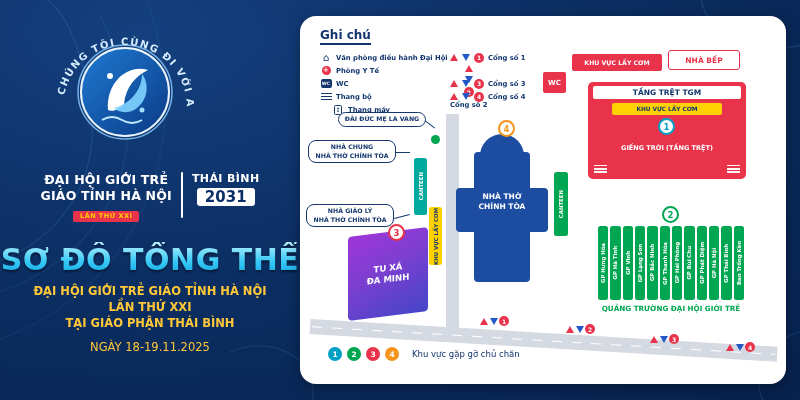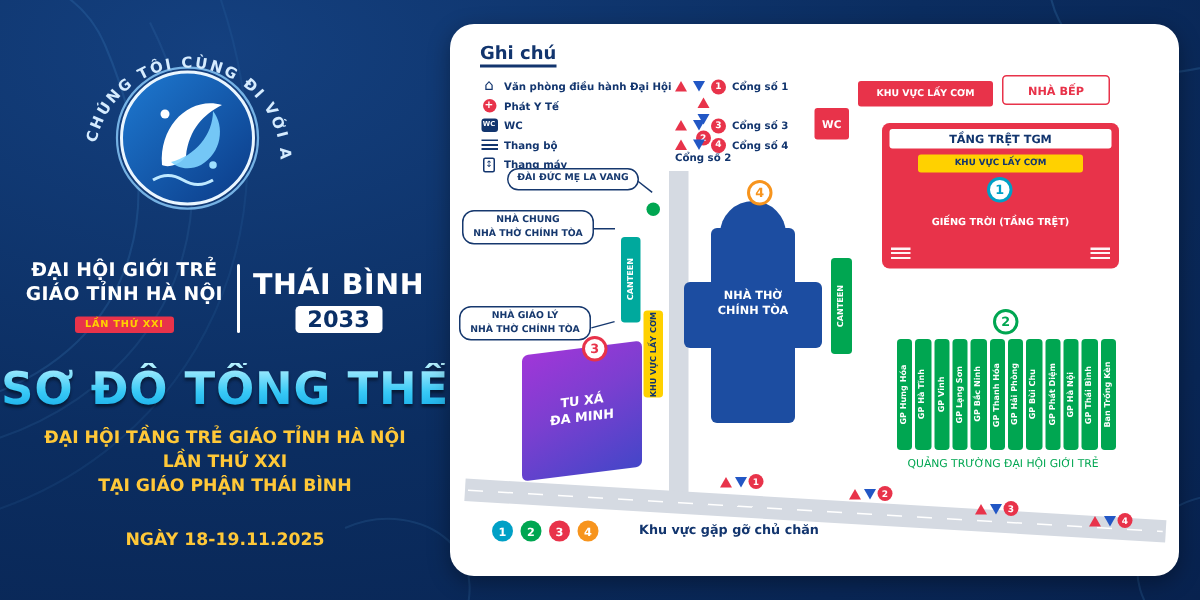"Phát Y Tế" span.lg-label { text: Phát -> Phòng }
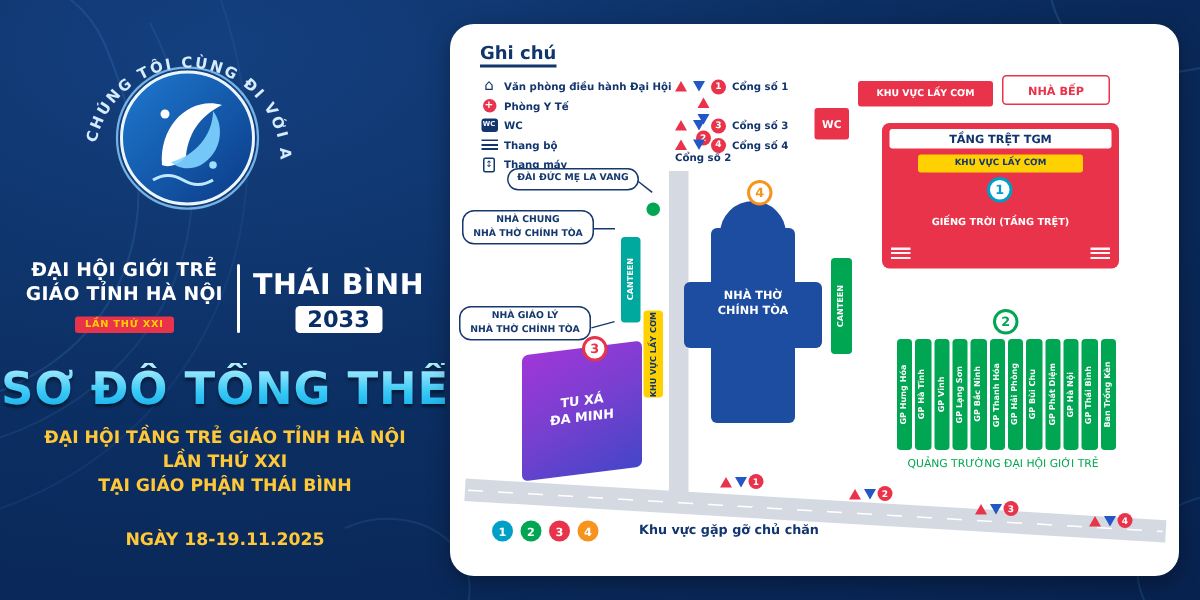"Thang máy" .r5 { left: 20px -> 32px }
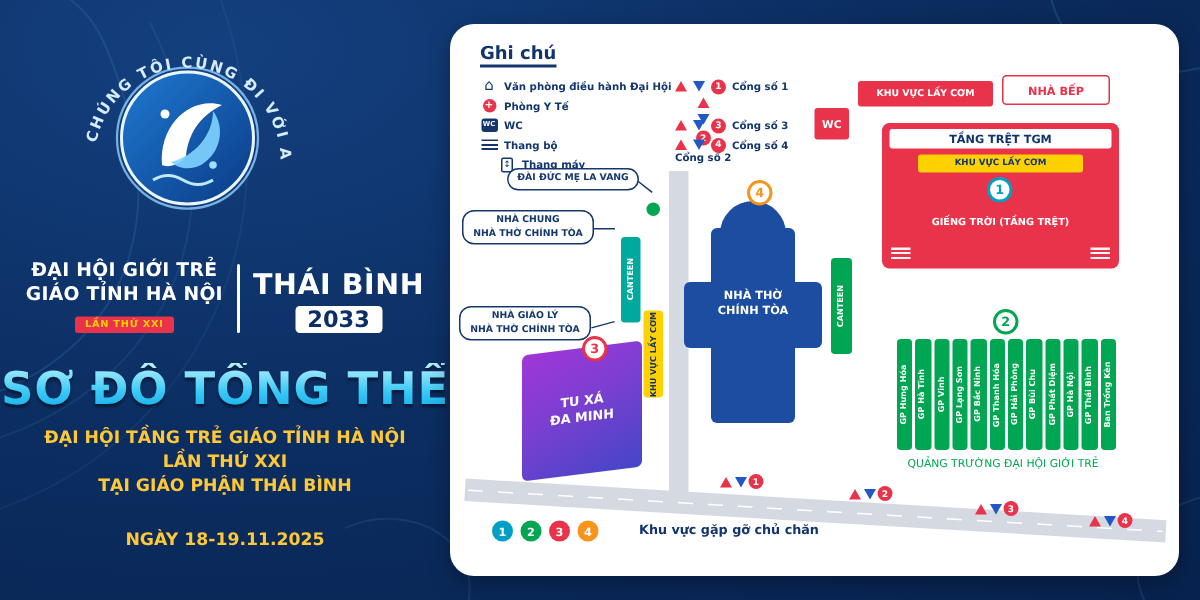"ĐẠI HỘI GIỚI TRẺ" .org-row { align-items: flex-end -> flex-start }
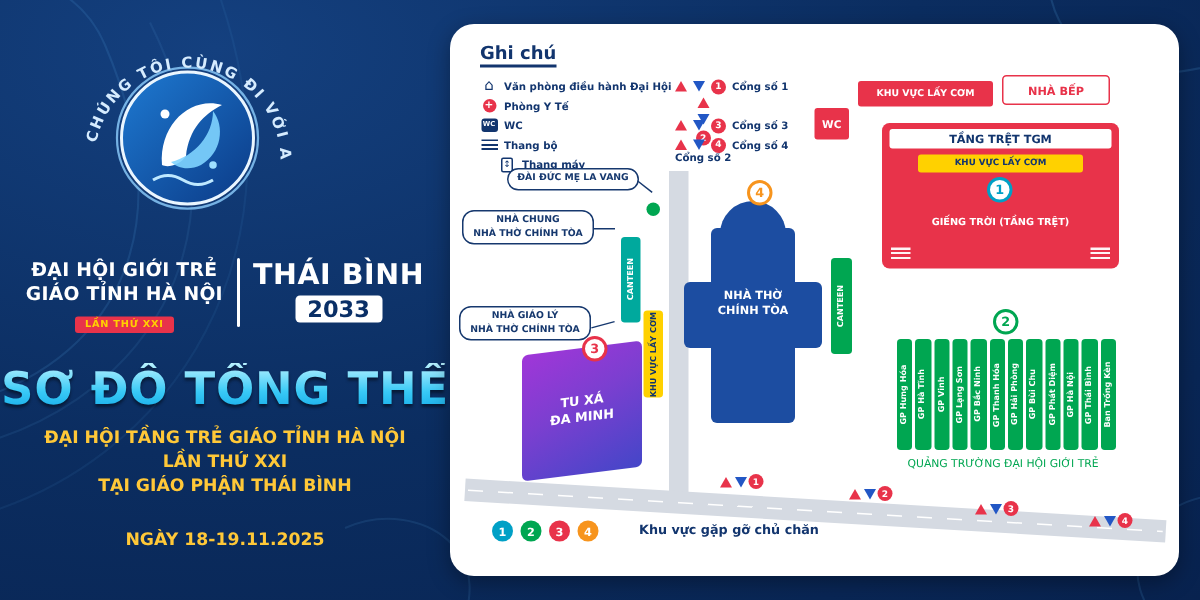"THÁI BÌNH" .org-place { font-size: 19px -> 11px }
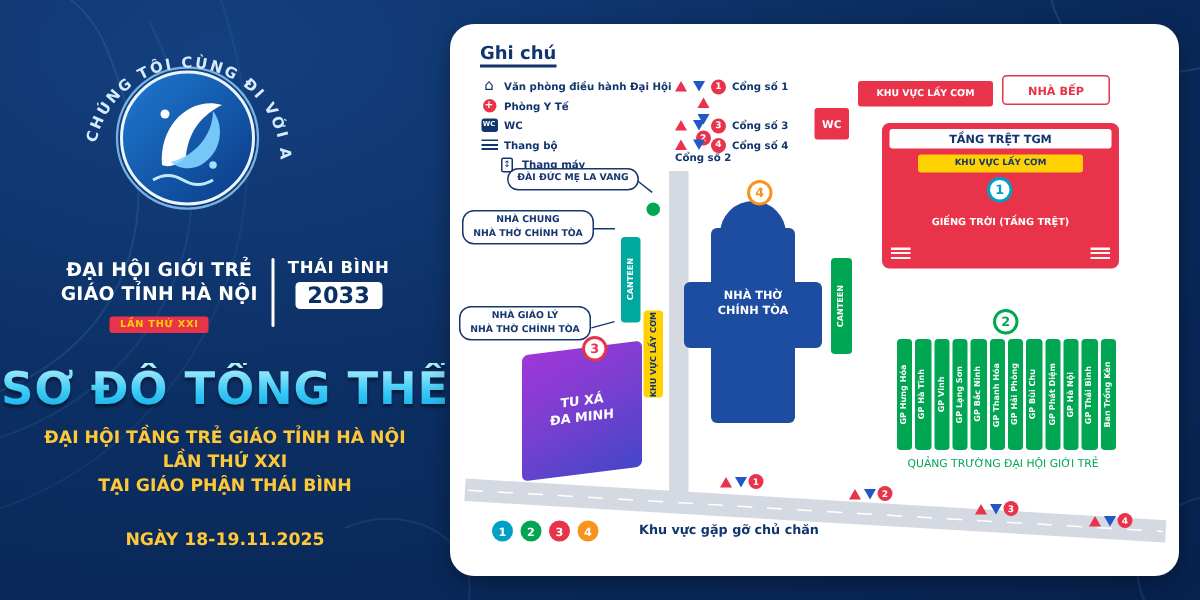"2033" span.org-year { text: 2033 -> 2031 }
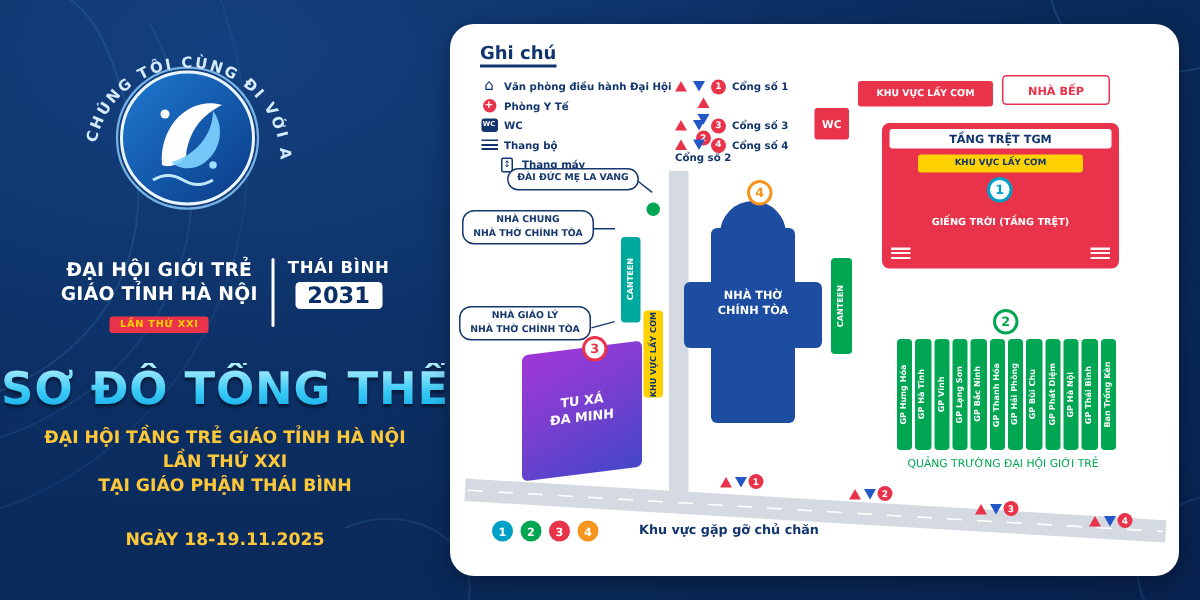"ĐẠI HỘI TẦNG TRẺ GIÁO" div { text: TẦNG -> GIỚI }
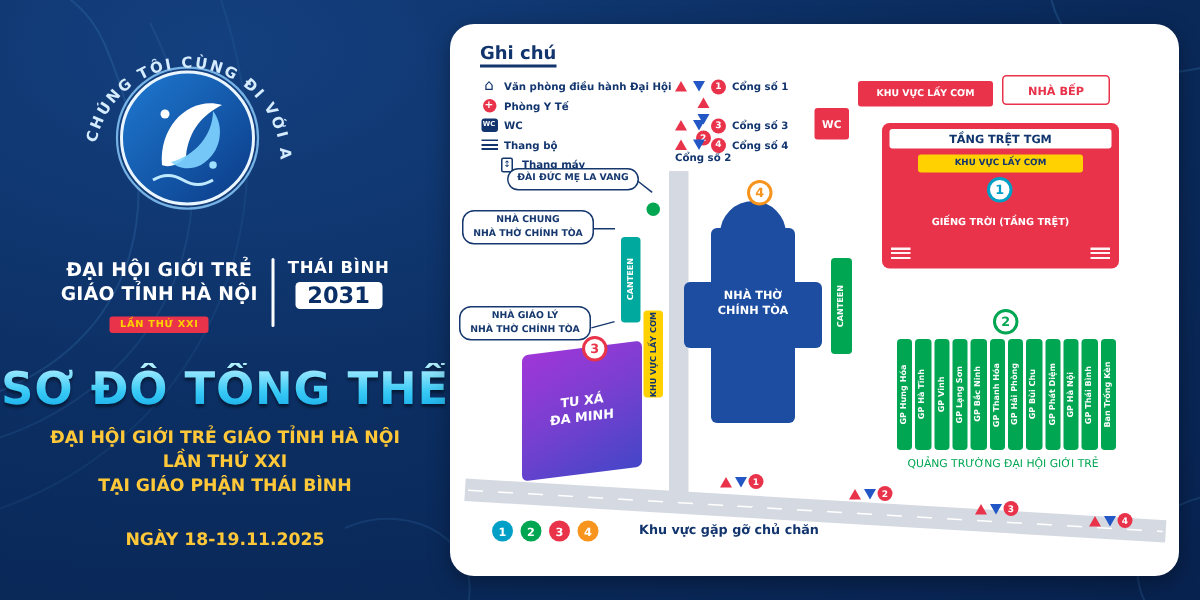"QUẢNG TRƯỜNG ĐẠI HỘI GIỚI" .quang { font-weight: normal -> bold; left: 305px -> 294px; text-align: left -> center }
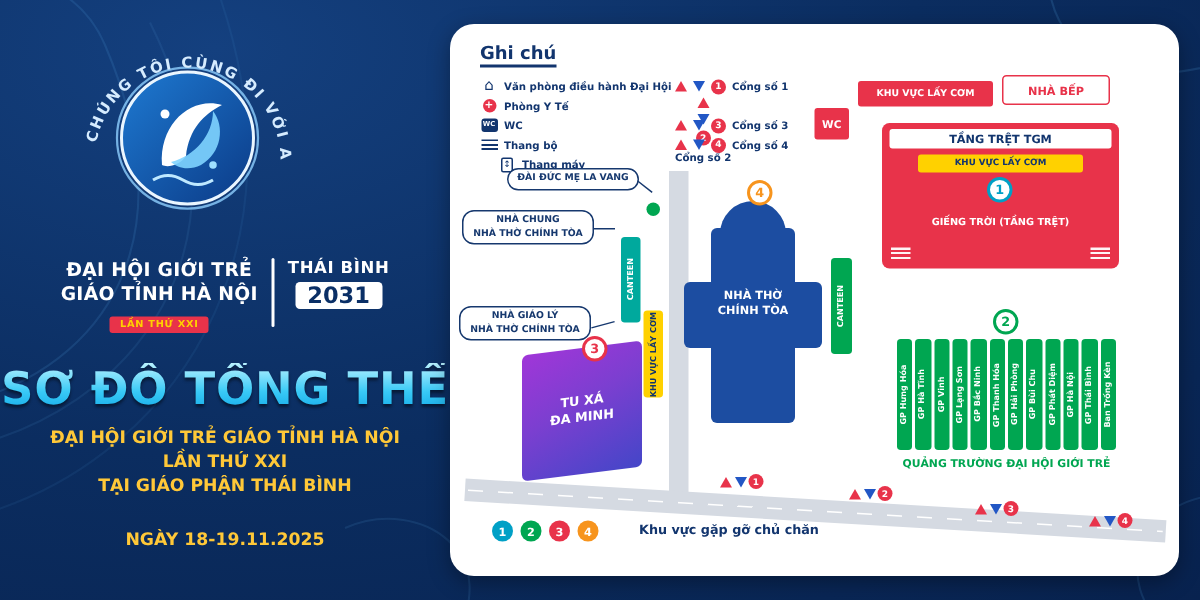"NGÀY 18-19.11.2025" .poster-date { font-weight: bold -> normal; margin-top: 20px -> 8px }
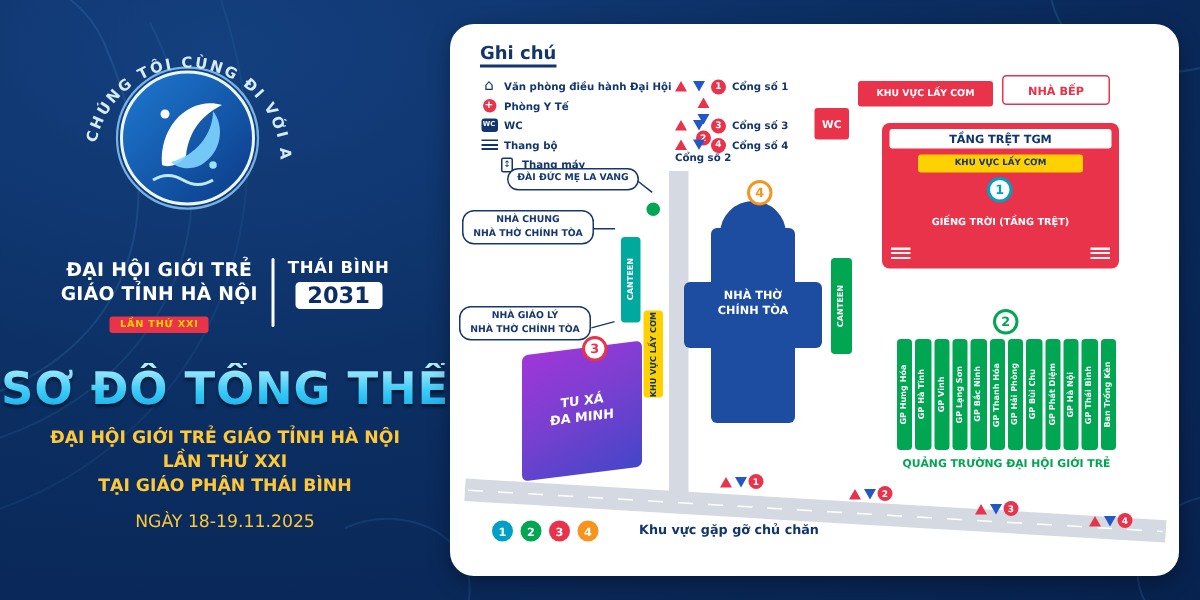"Khu vực gặp gỡ chủ" .meet-label { font-weight: bold -> normal; margin-left: 22px -> 8px }
